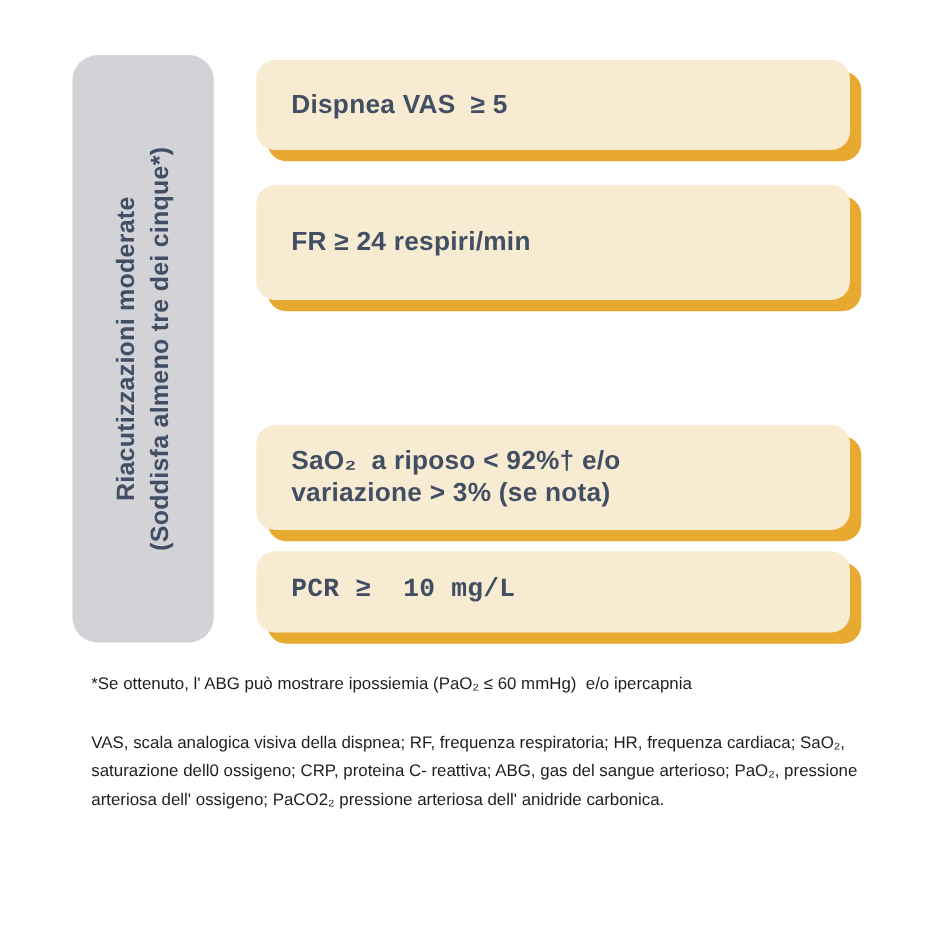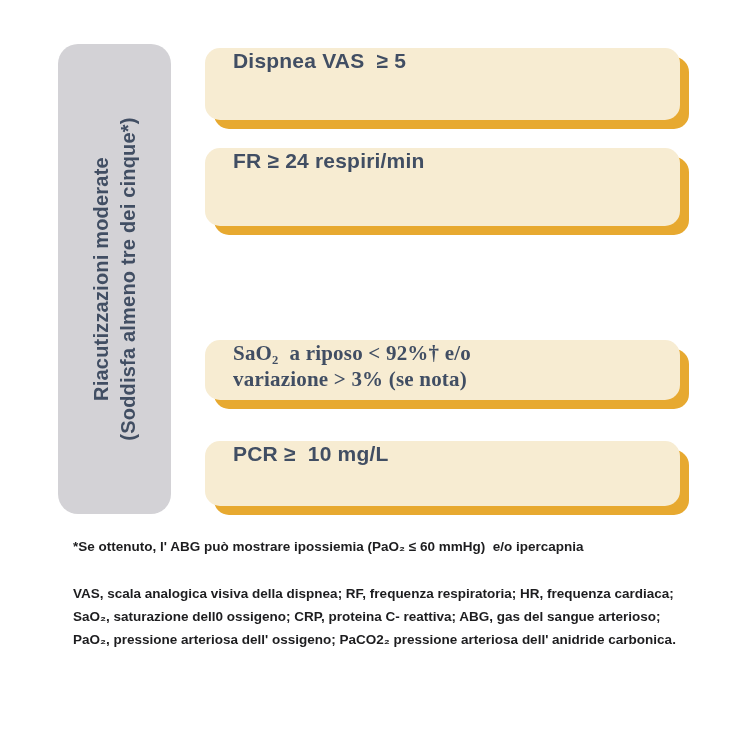"Dispnea VAS ≥ 5" .box { align-items: flex-start -> center }
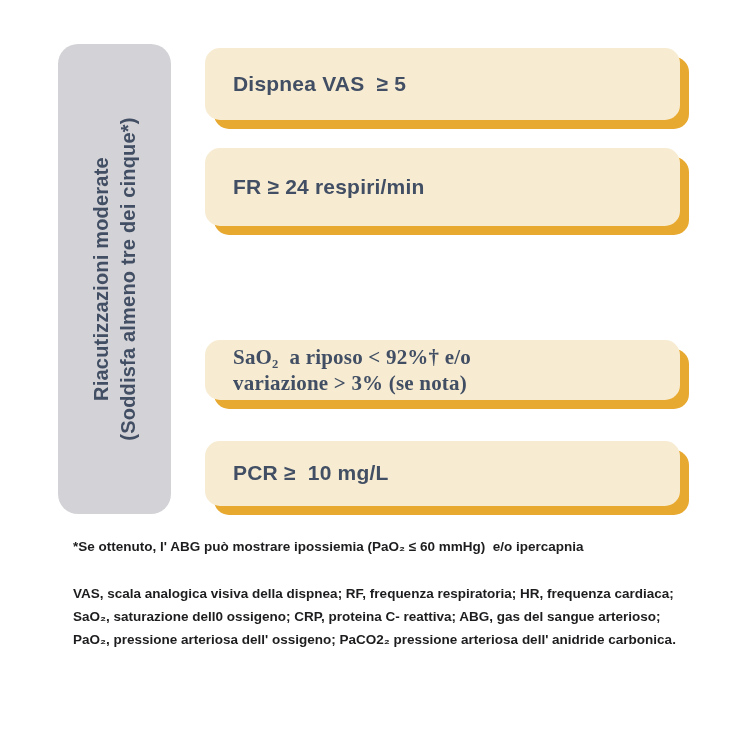"FR ≥ 24 respiri/min" .box-2 { height: 78px -> 92px }
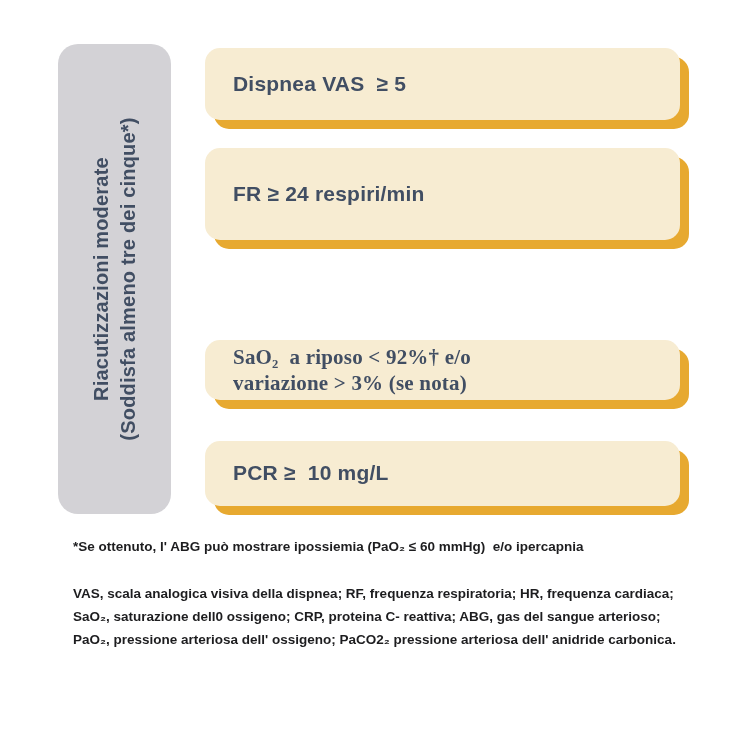"SaO₂ a riposo < 92%†" .box-4 { font-family: Liberation Serif, serif -> none; height: 60px -> 84px }
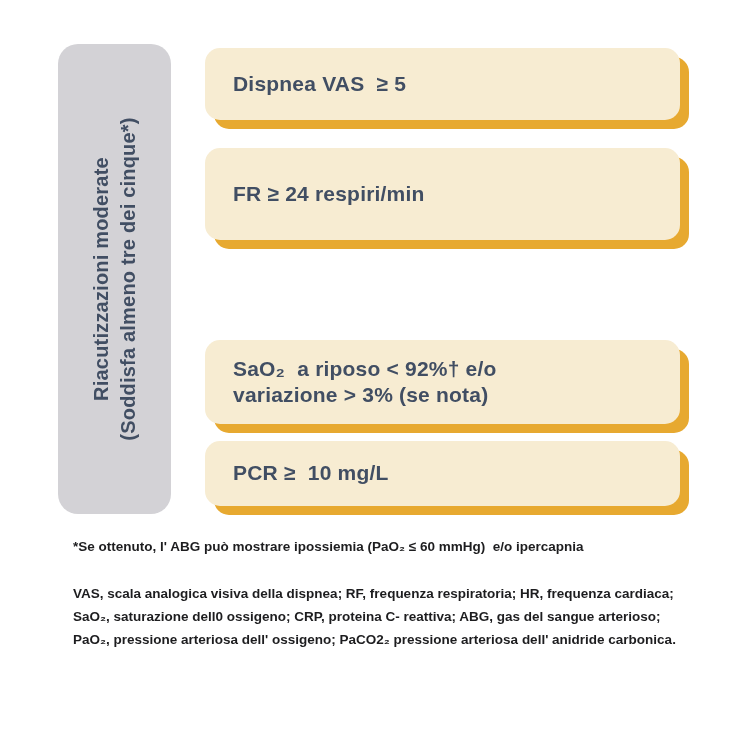"PCR ≥ 10 mg/L" .box-5 { font-family: none -> Liberation Mono, monospace }
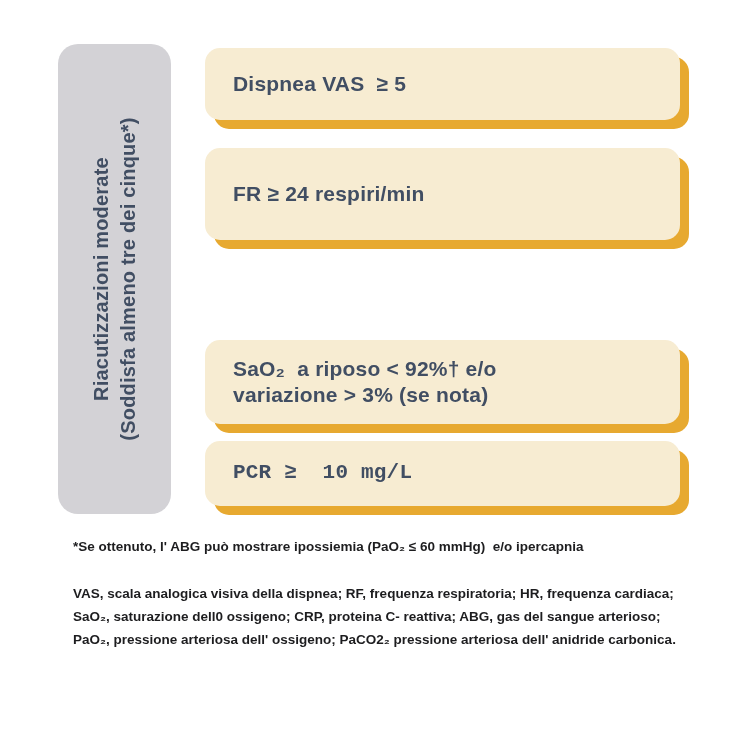"*Se ottenuto, l' ABG può" .footnotes { font-weight: bold -> normal }
